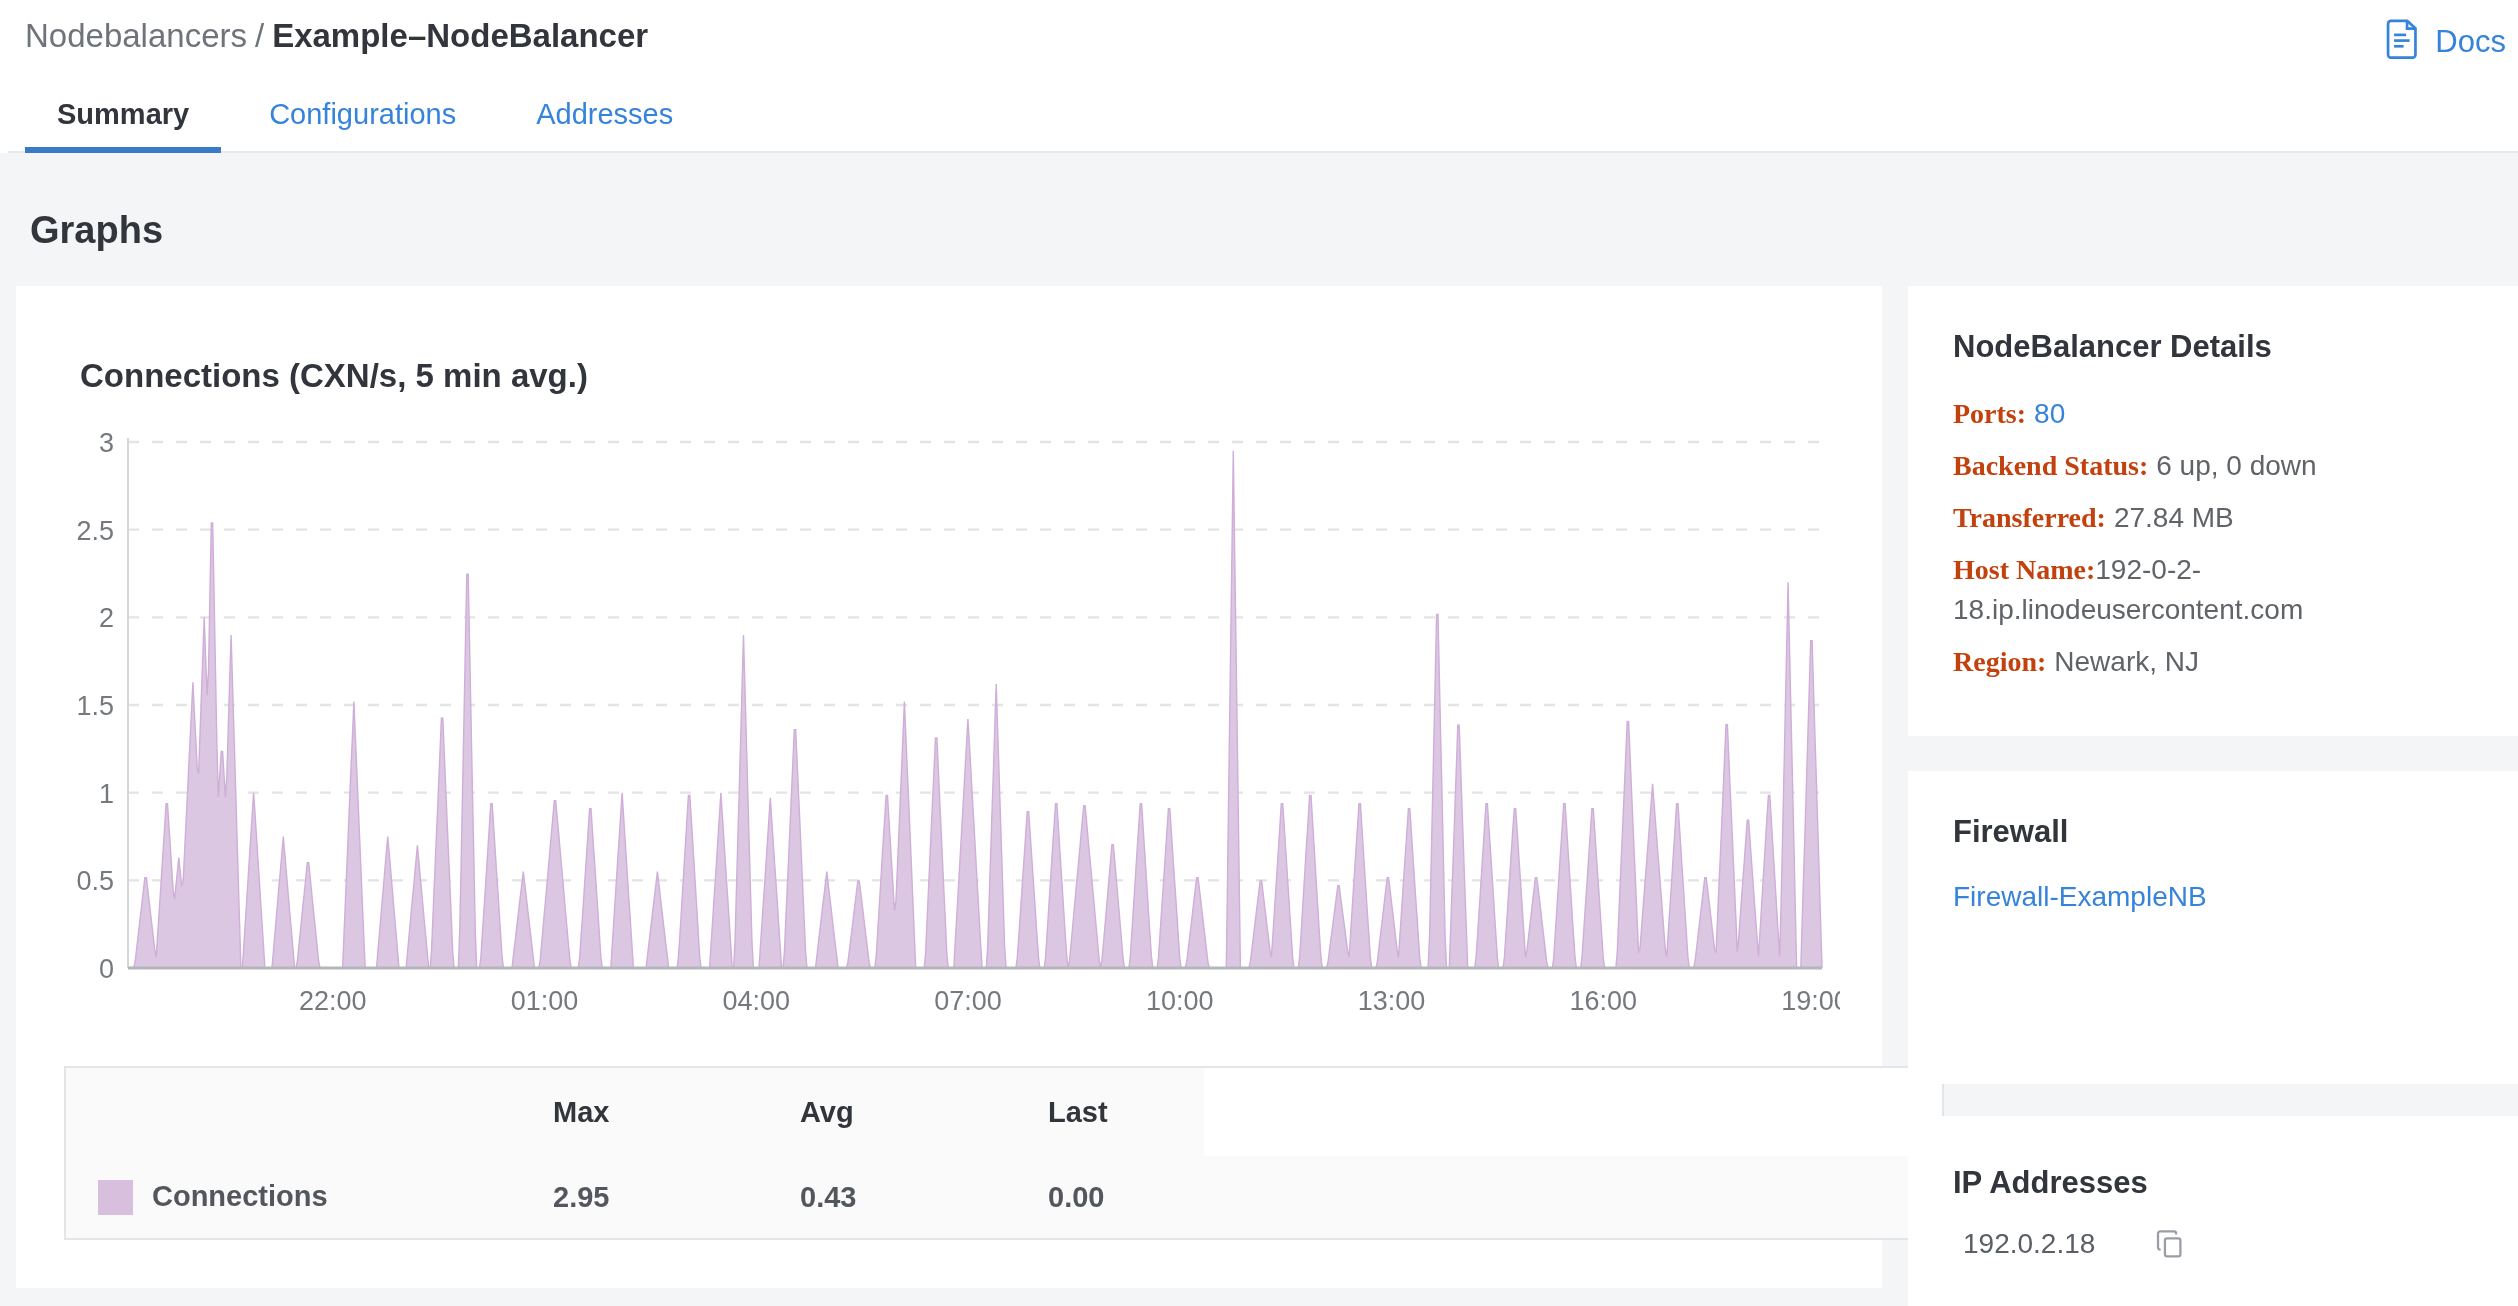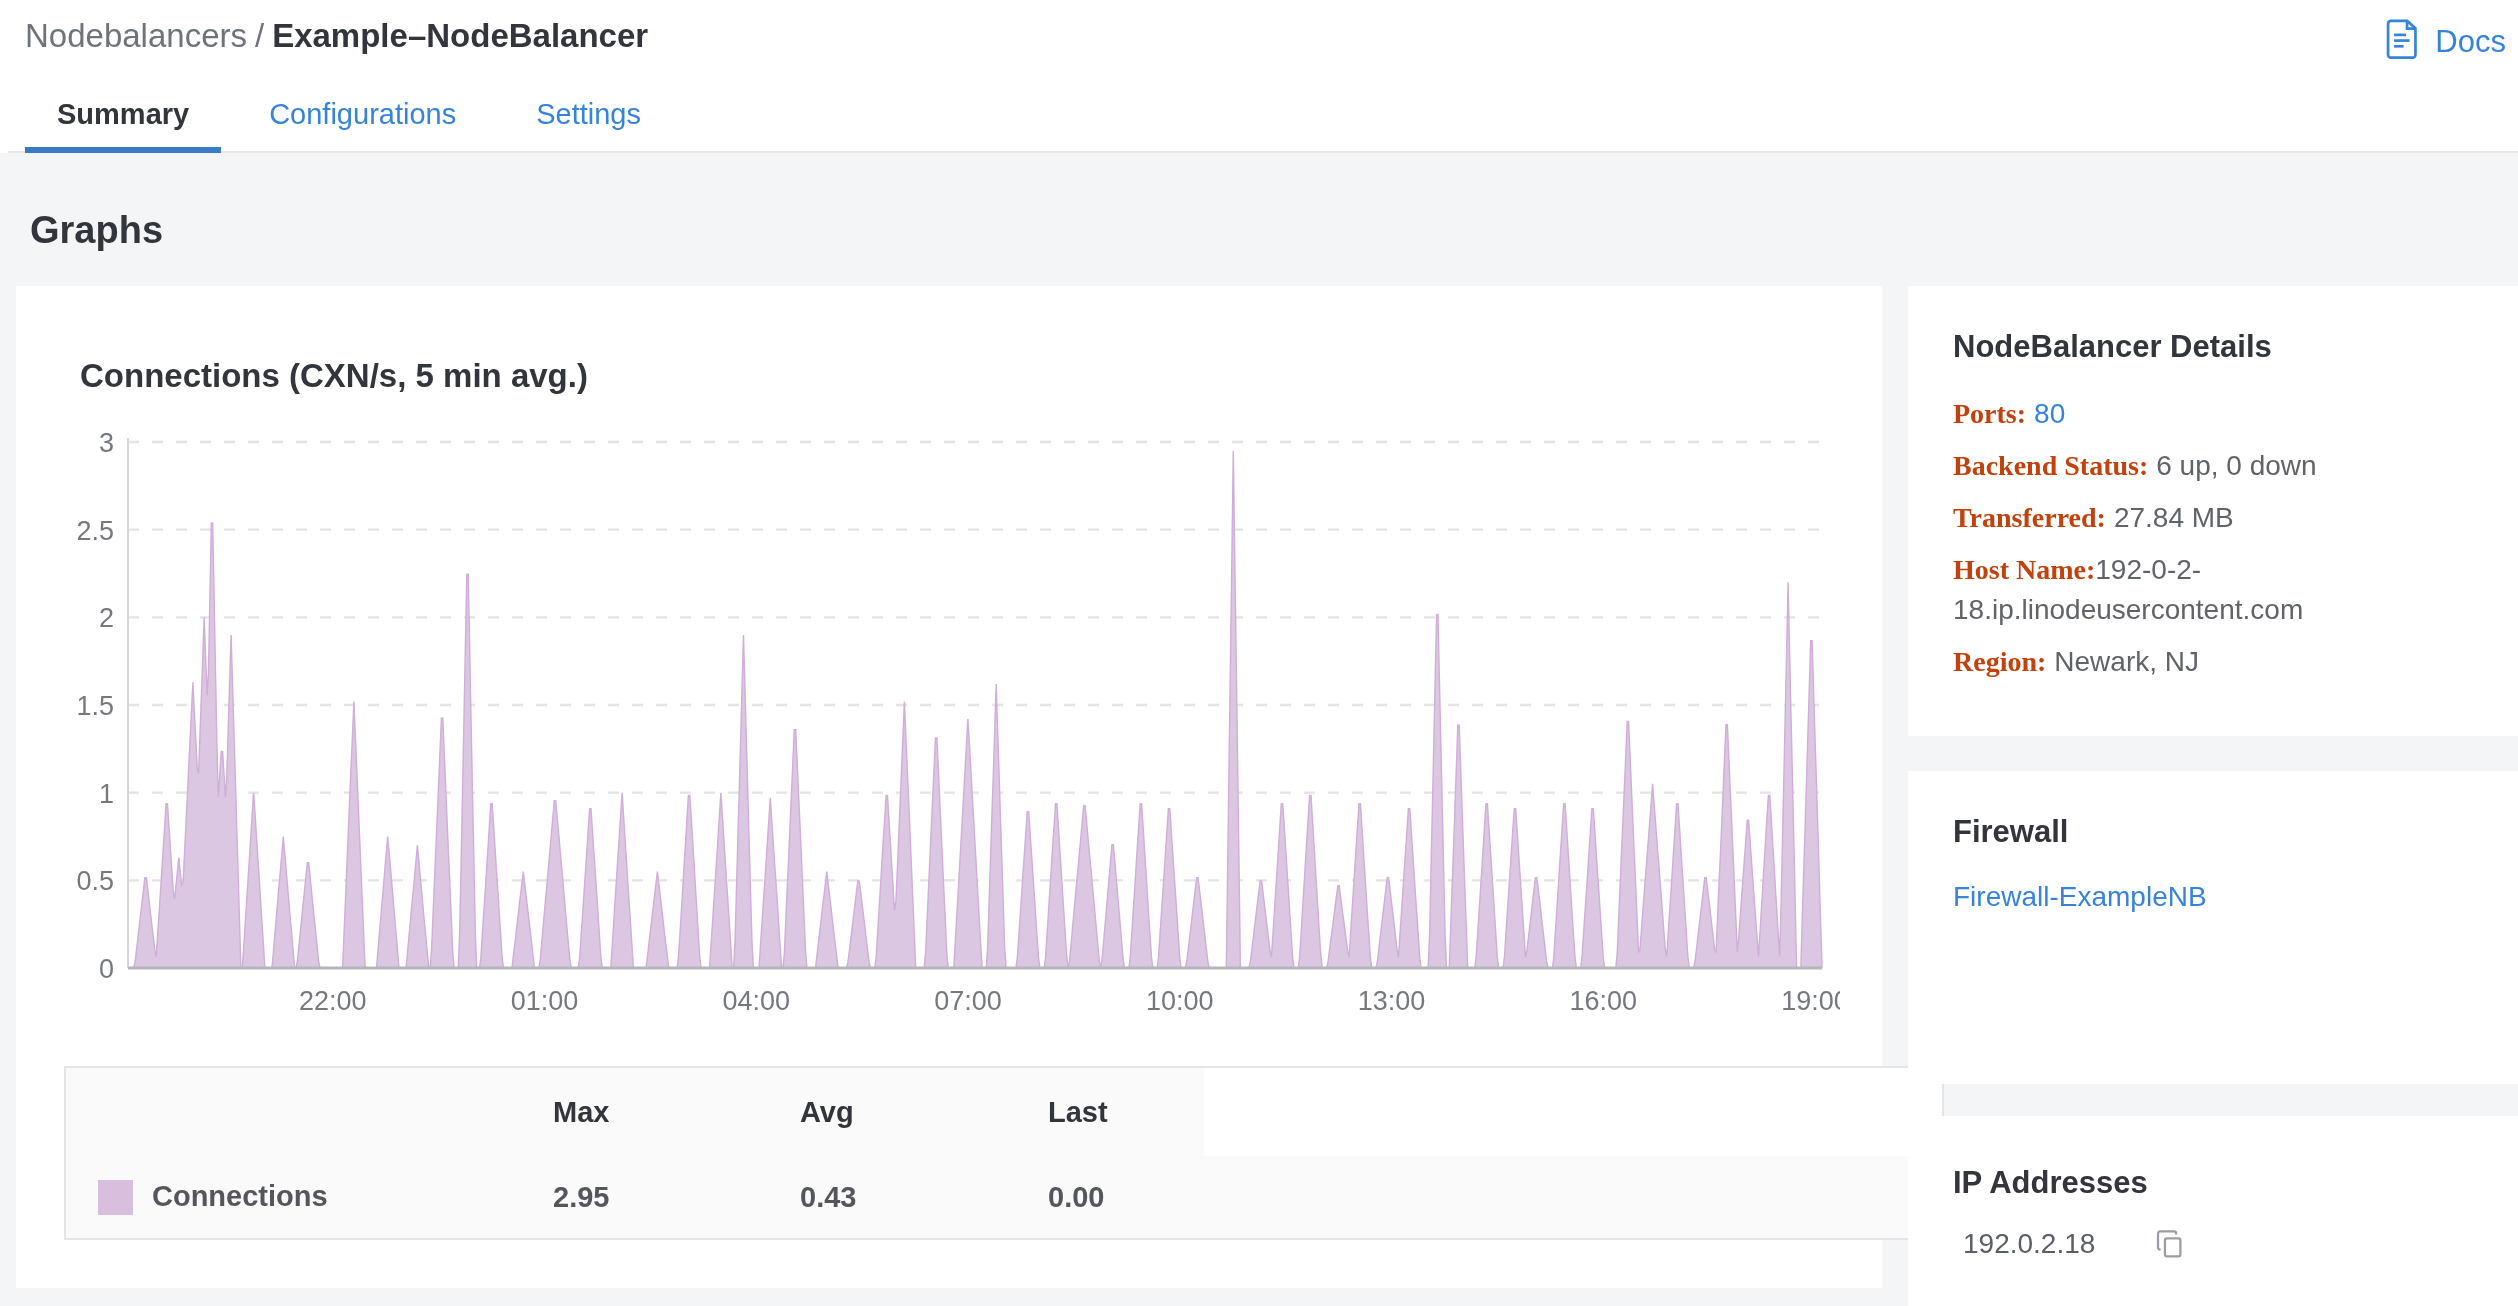"Settings" div.tab { text: Settings -> Addresses }
